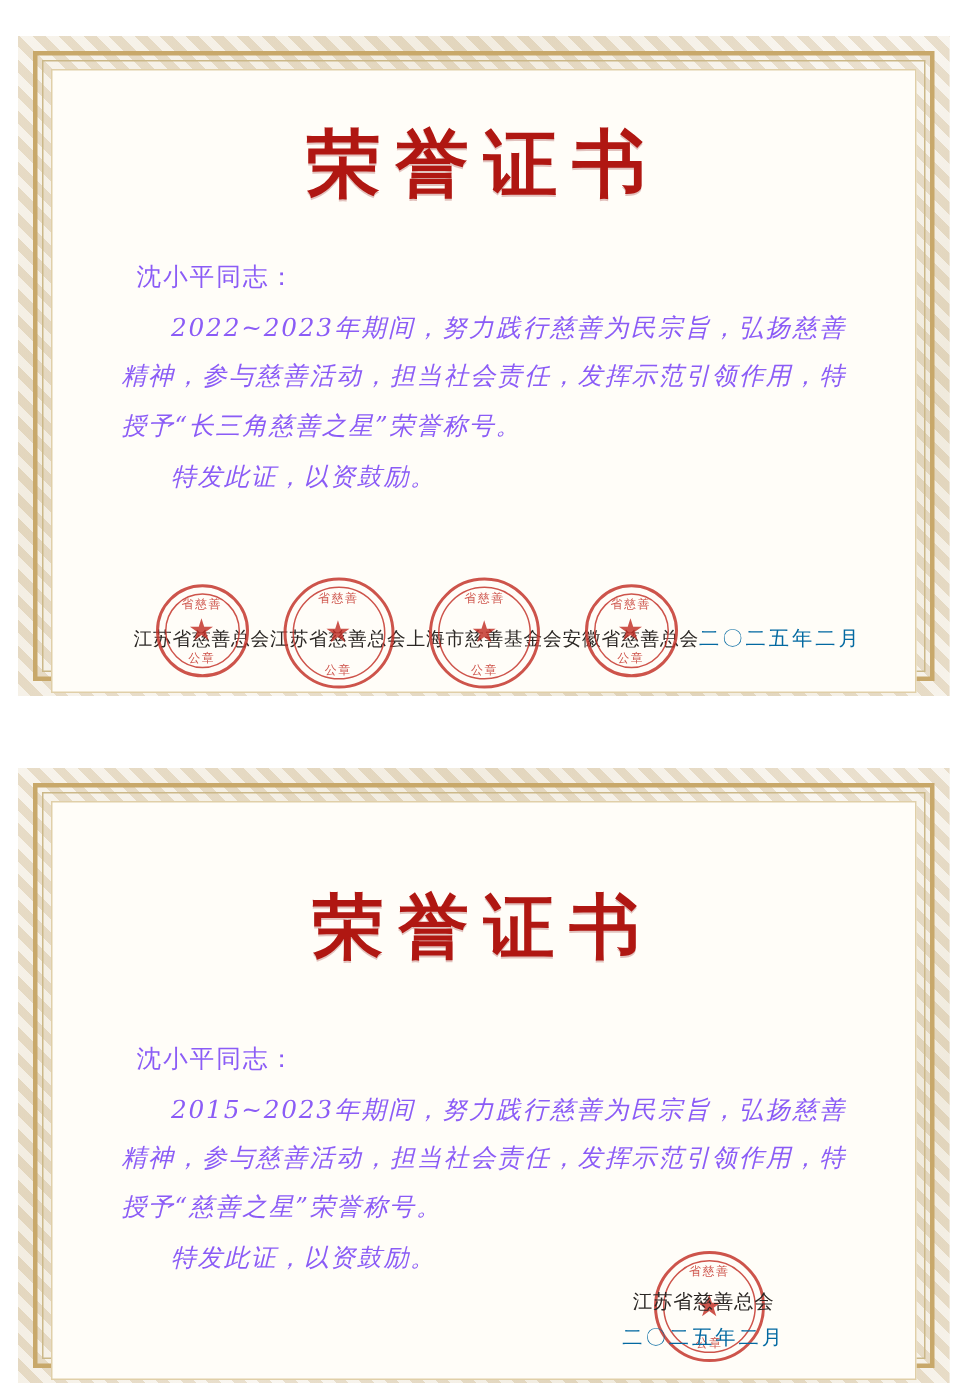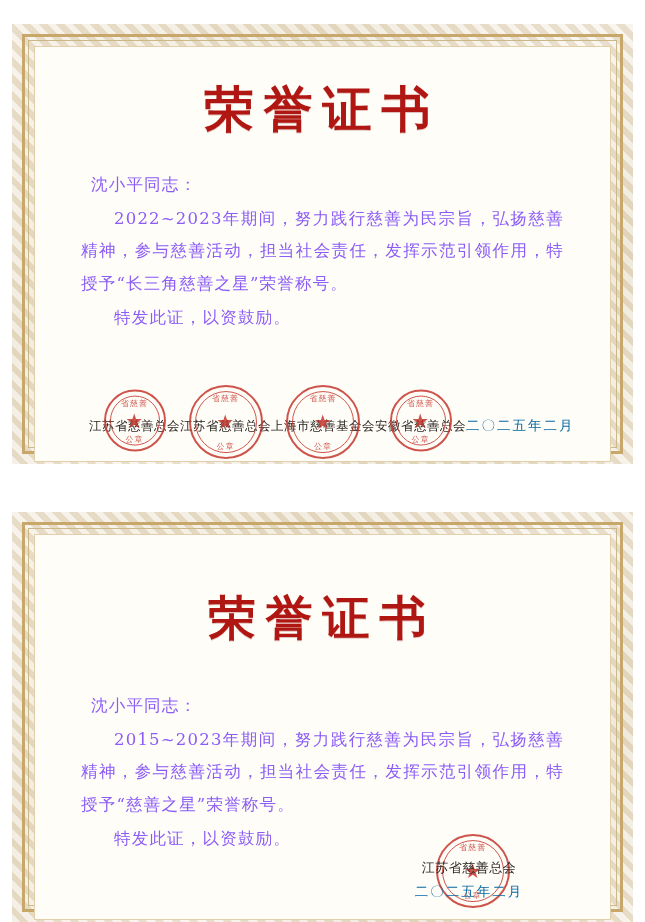"2022~2023年期间，努力践行慈善为民宗旨，弘扬慈善精神，参与慈善活动，担当" .para { font-style: none -> italic }
